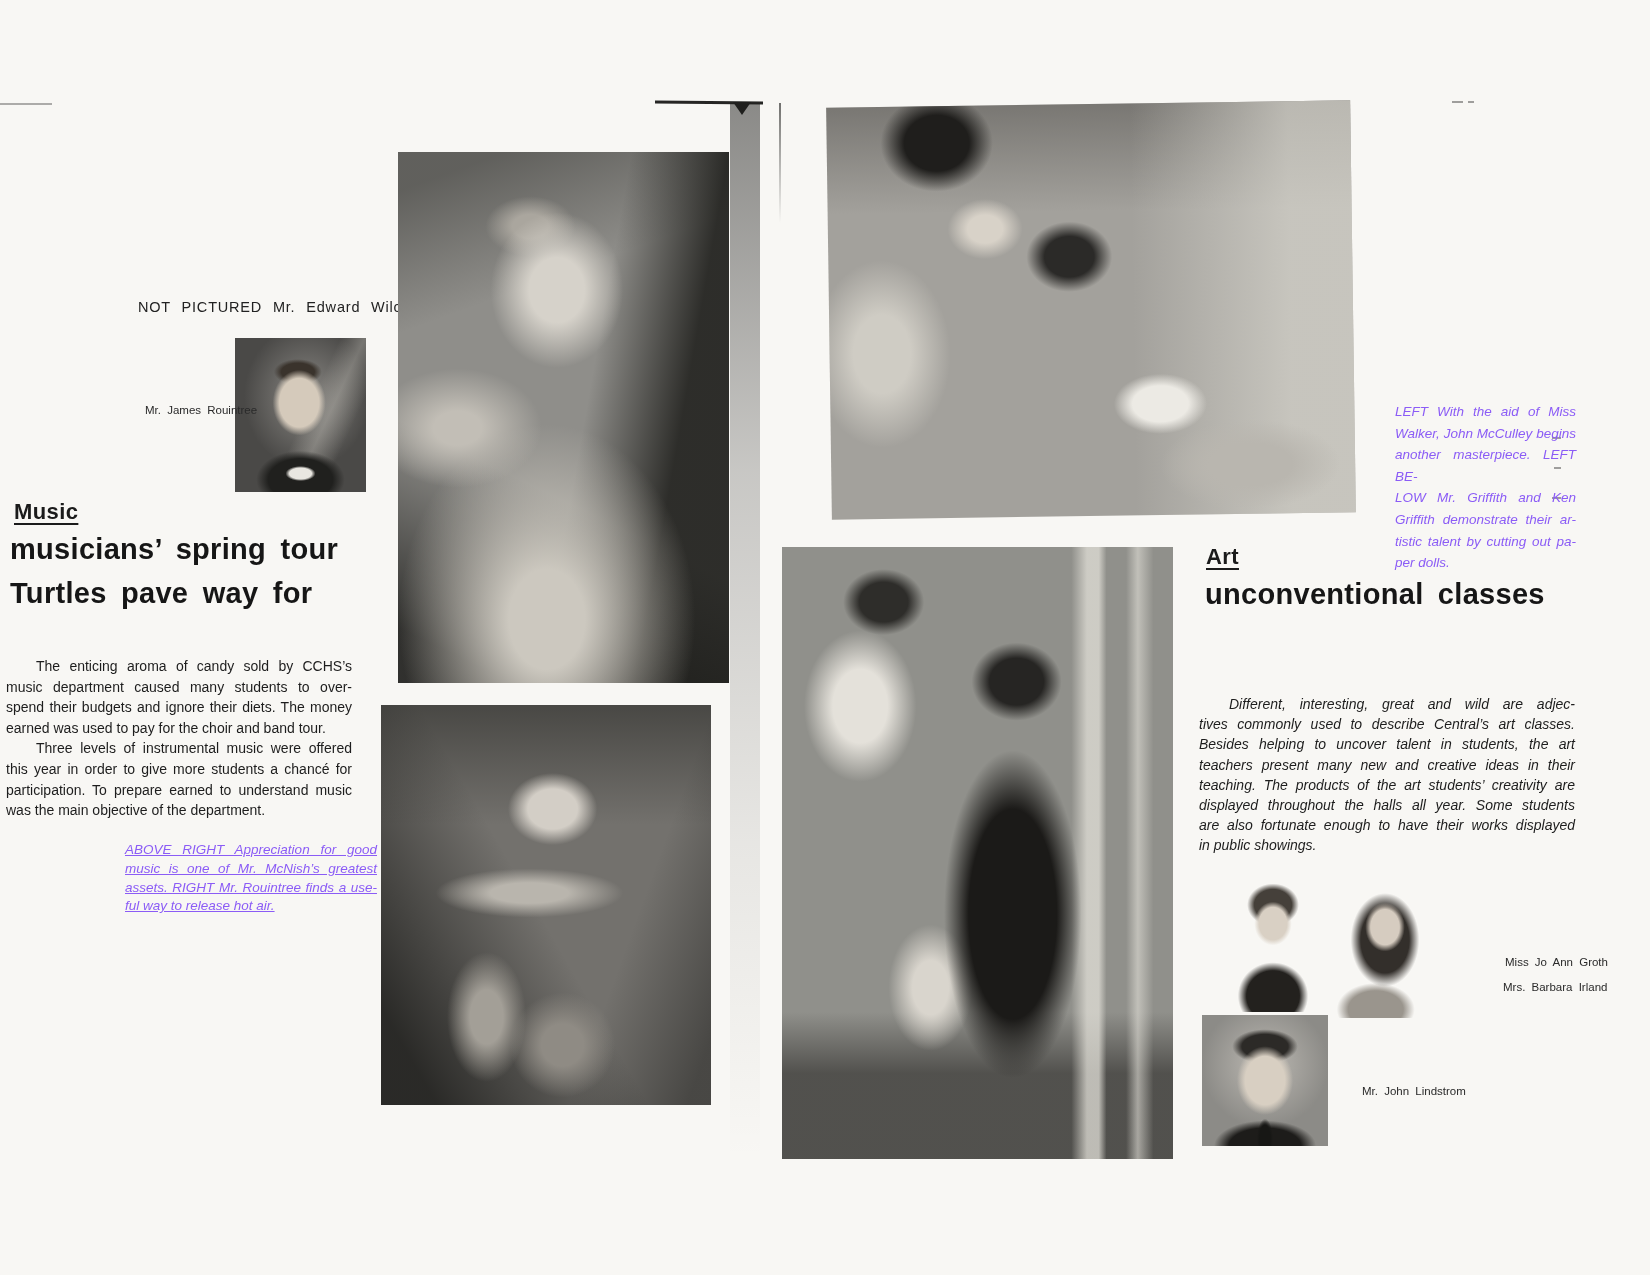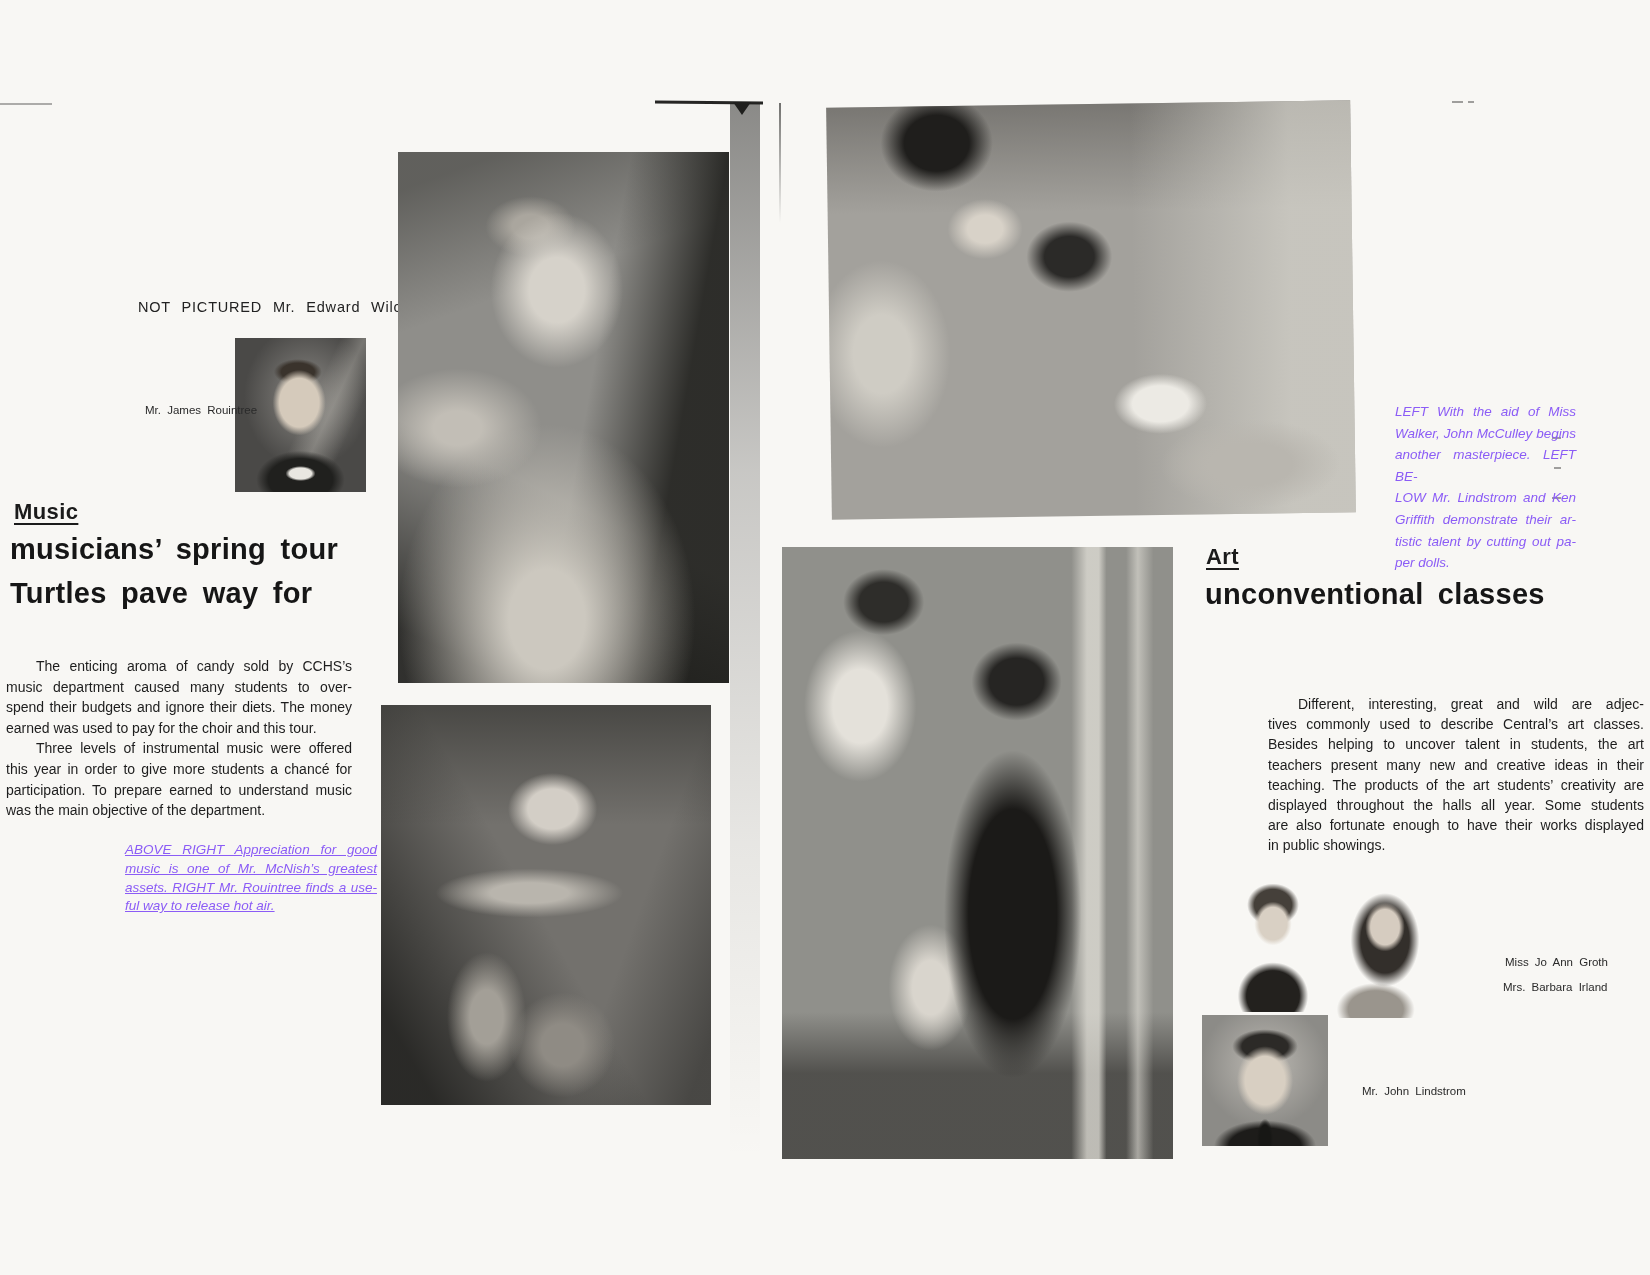"LOW Mr. Lindstrom and Ken" div.tline { text: Lindstrom -> Griffith }
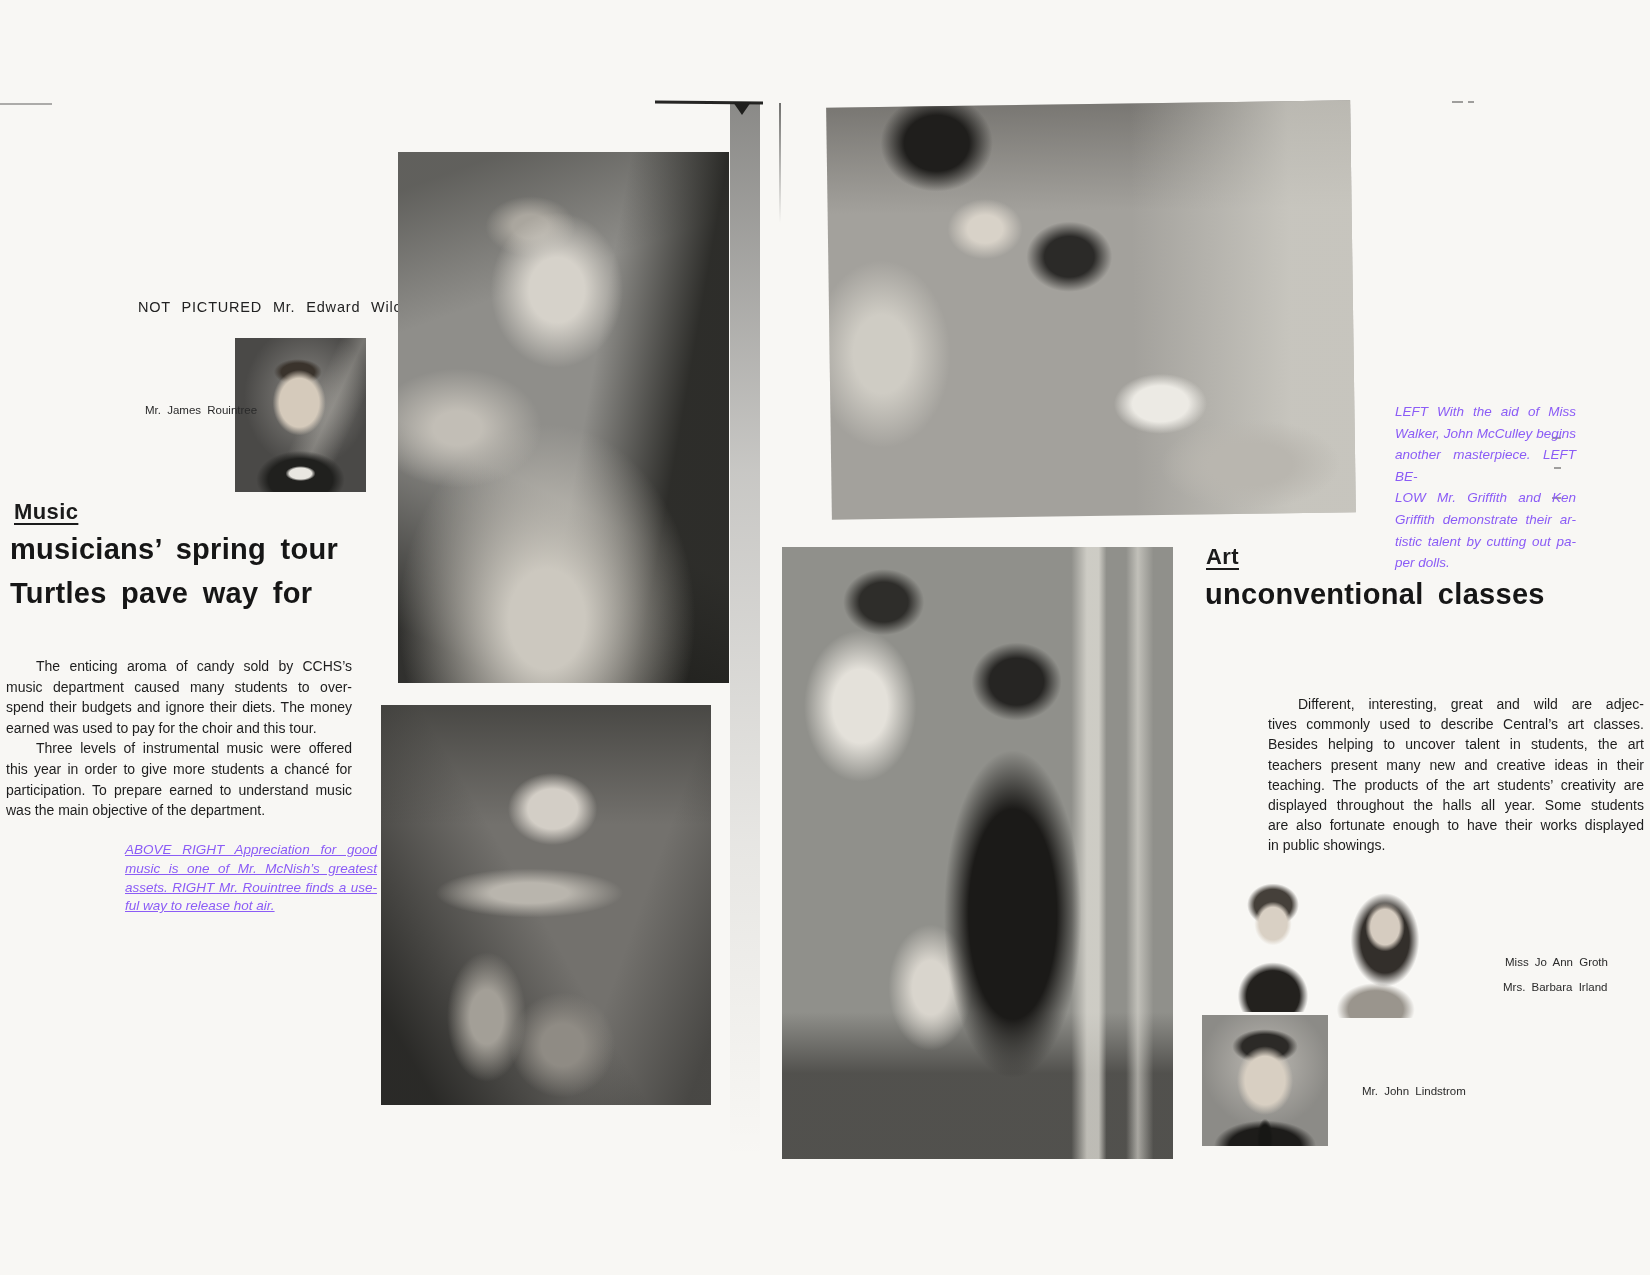"Different, interesting, great and wild" .art-body { font-style: none -> italic; left: 1268px -> 1199px }
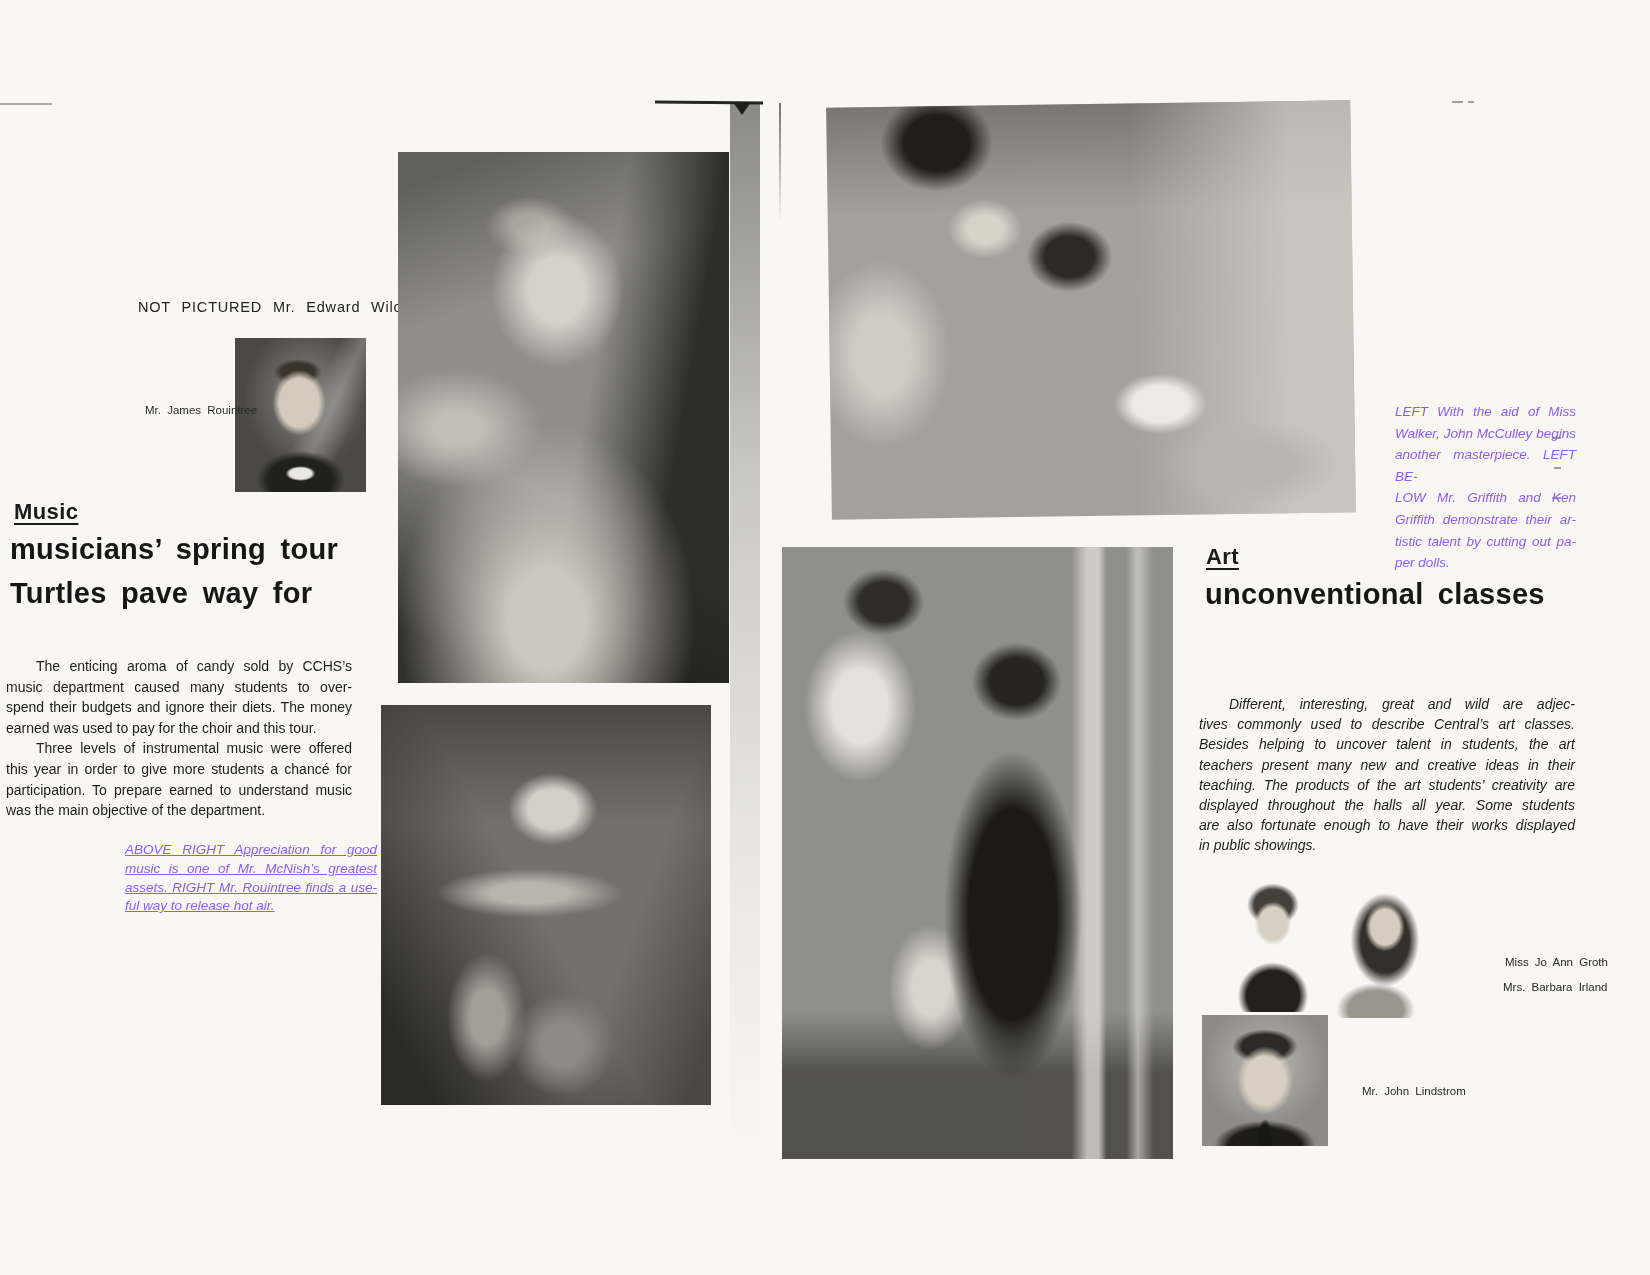"earned was used to pay" div.tline { text: this -> band }
